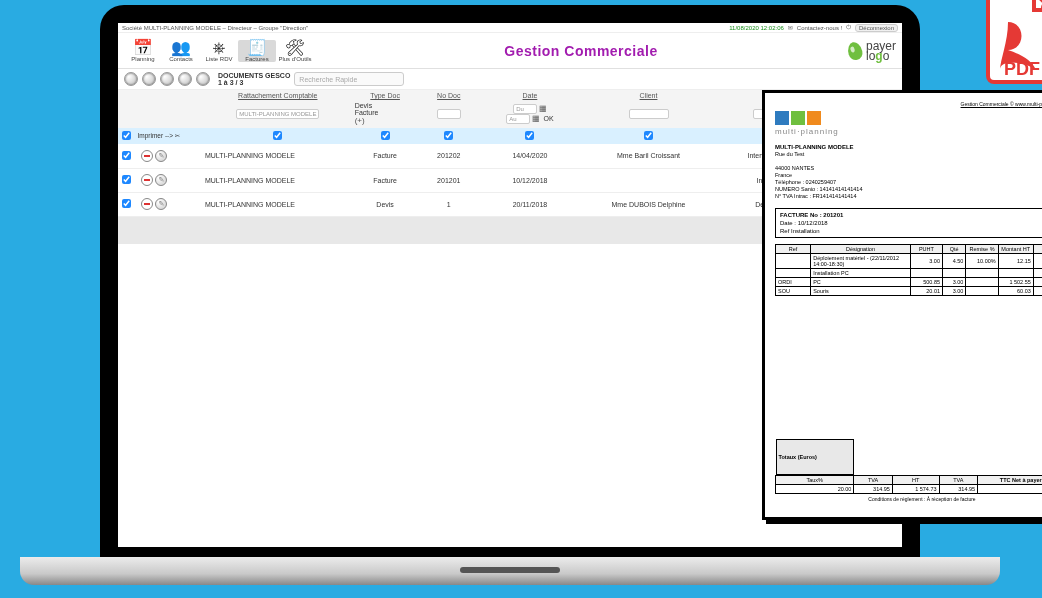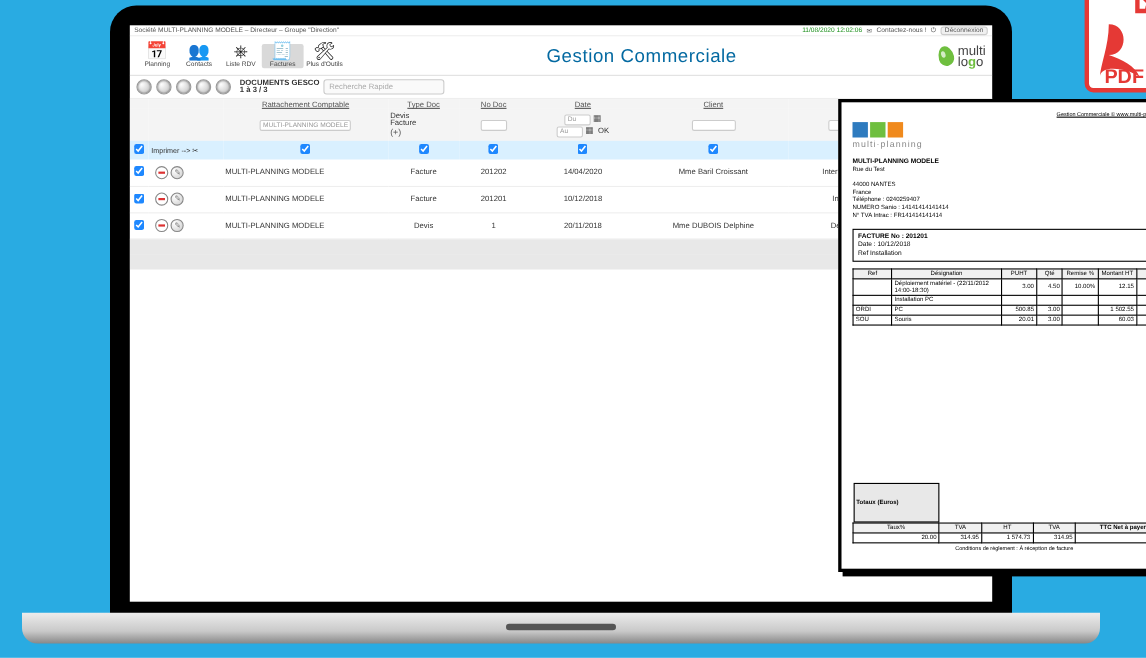"Gestion Commerciale" .title { color: #0369a1 -> #a21caf; font-size: 17px -> 14px; font-weight: 400 -> 700 }
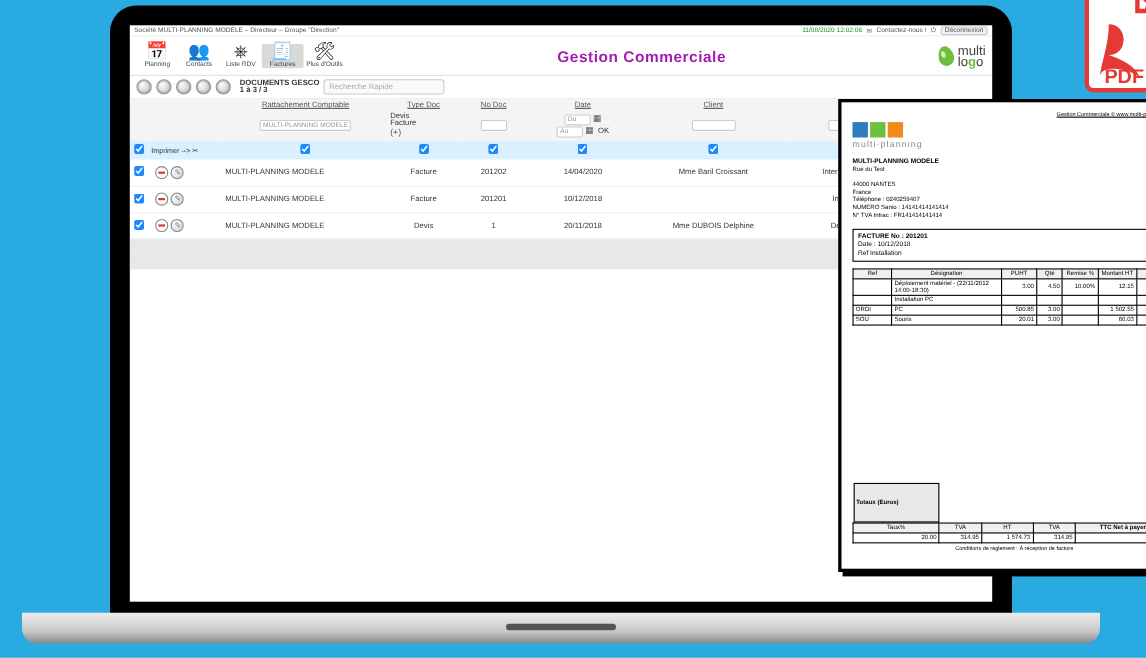"multi" span { text: multi -> payer }
